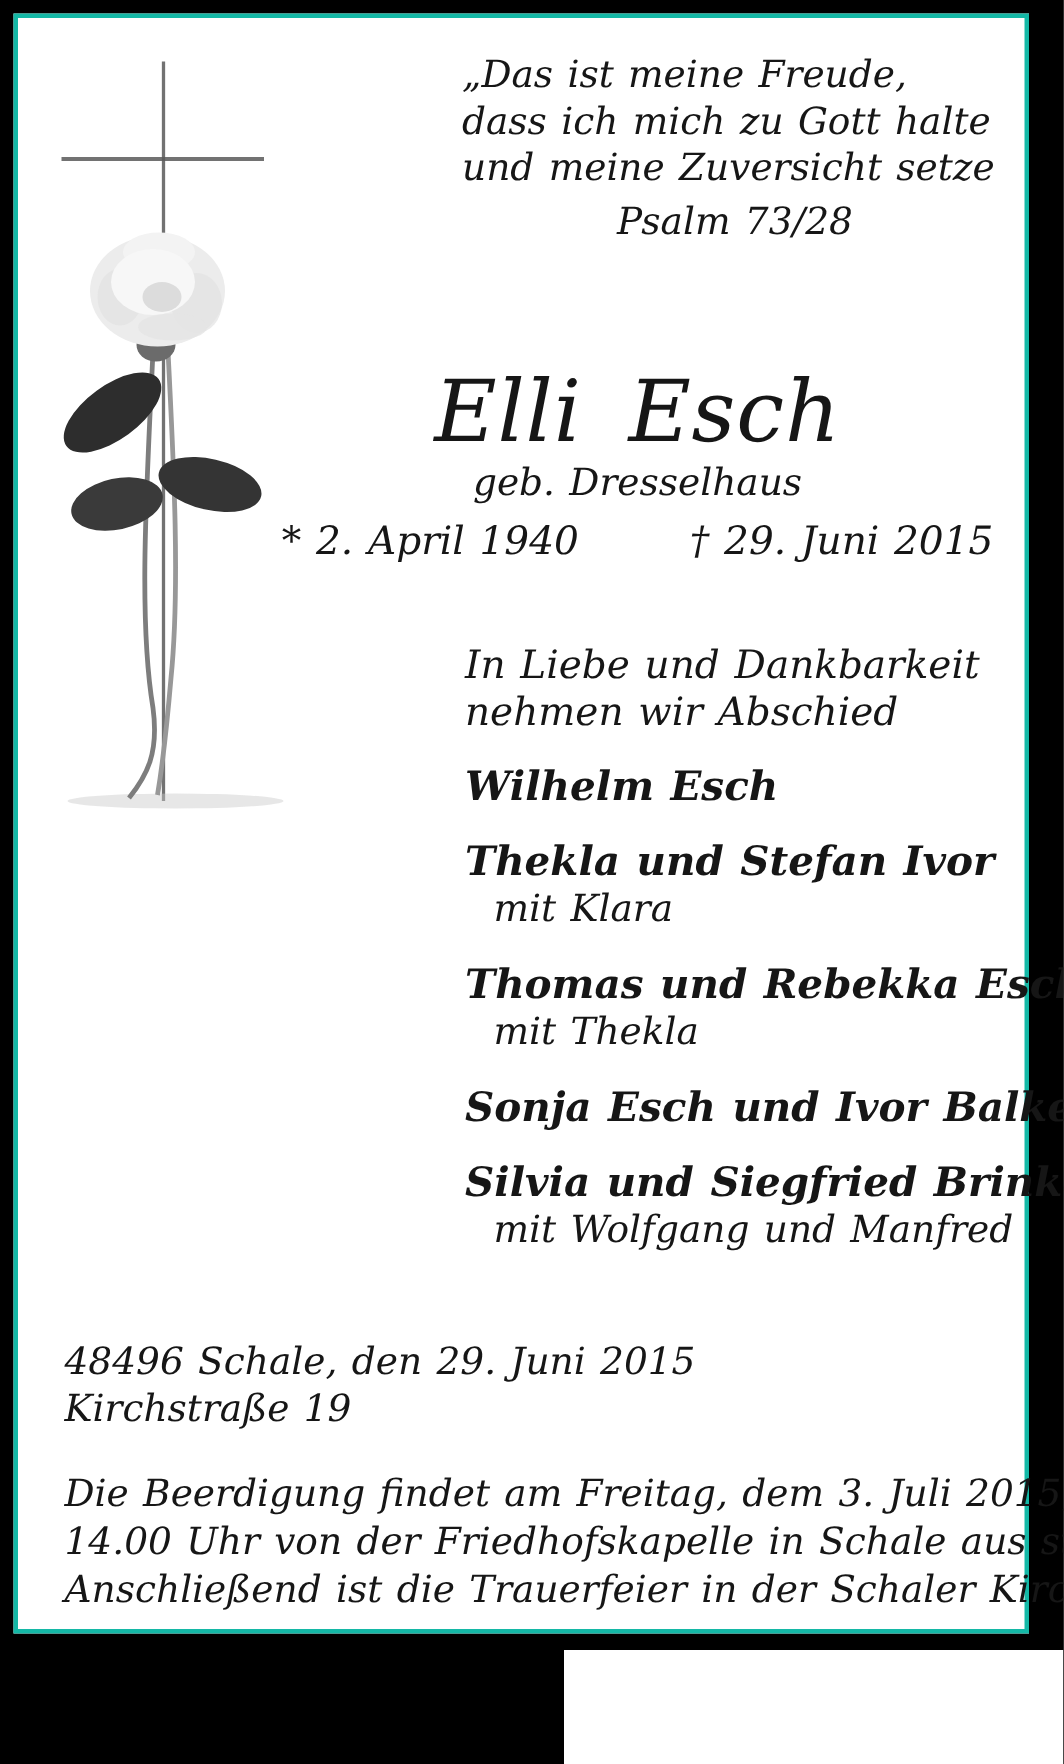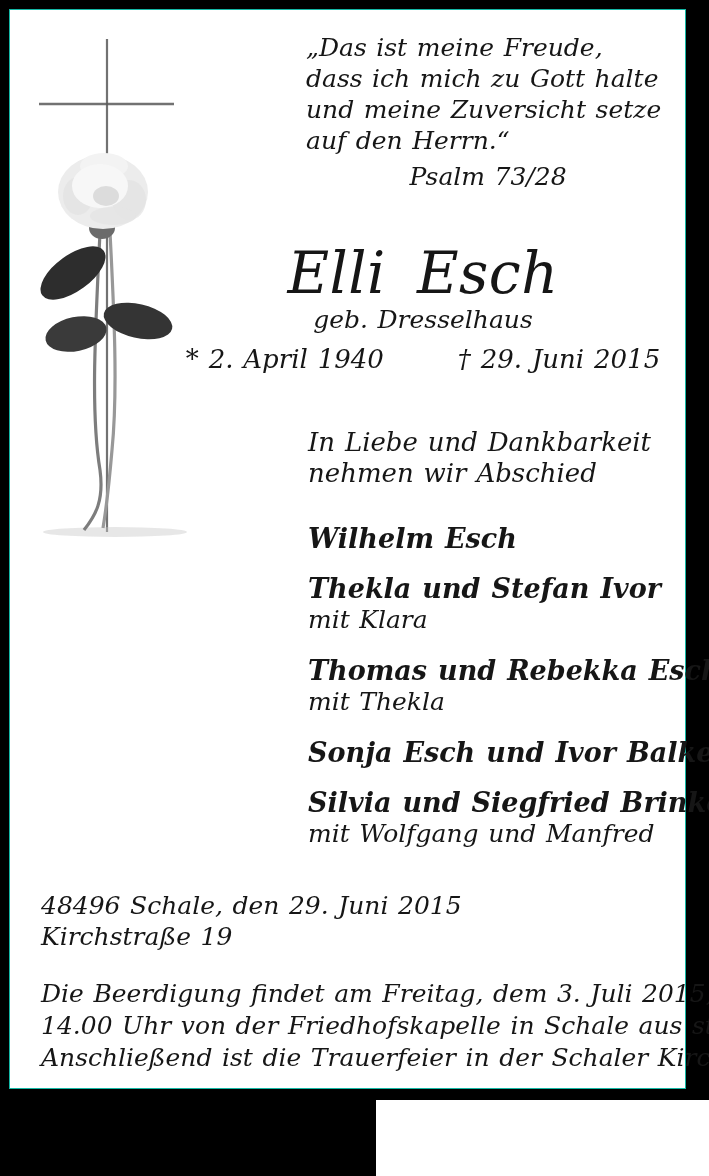"„Das ist meine Freude," .card { border: 1px solid #14b8a6 -> 3px solid #14b8a6 }
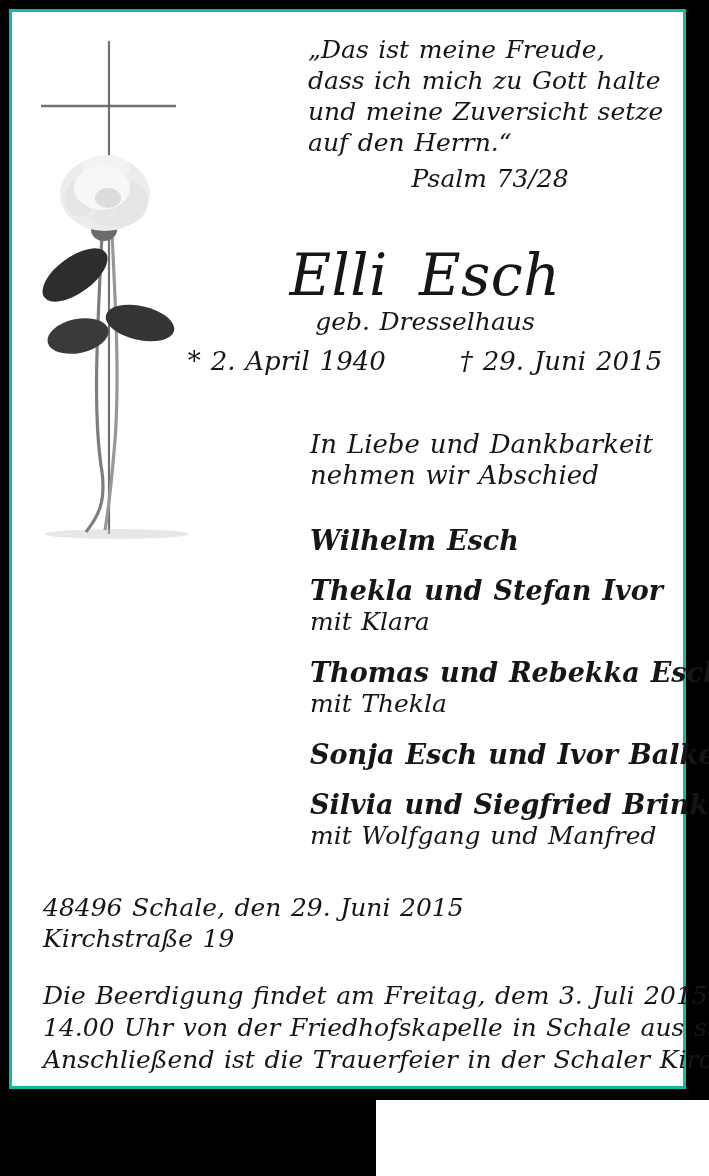"auf den Herrn.“" div { html: <div>auf den Herrn.“</div> -> none }
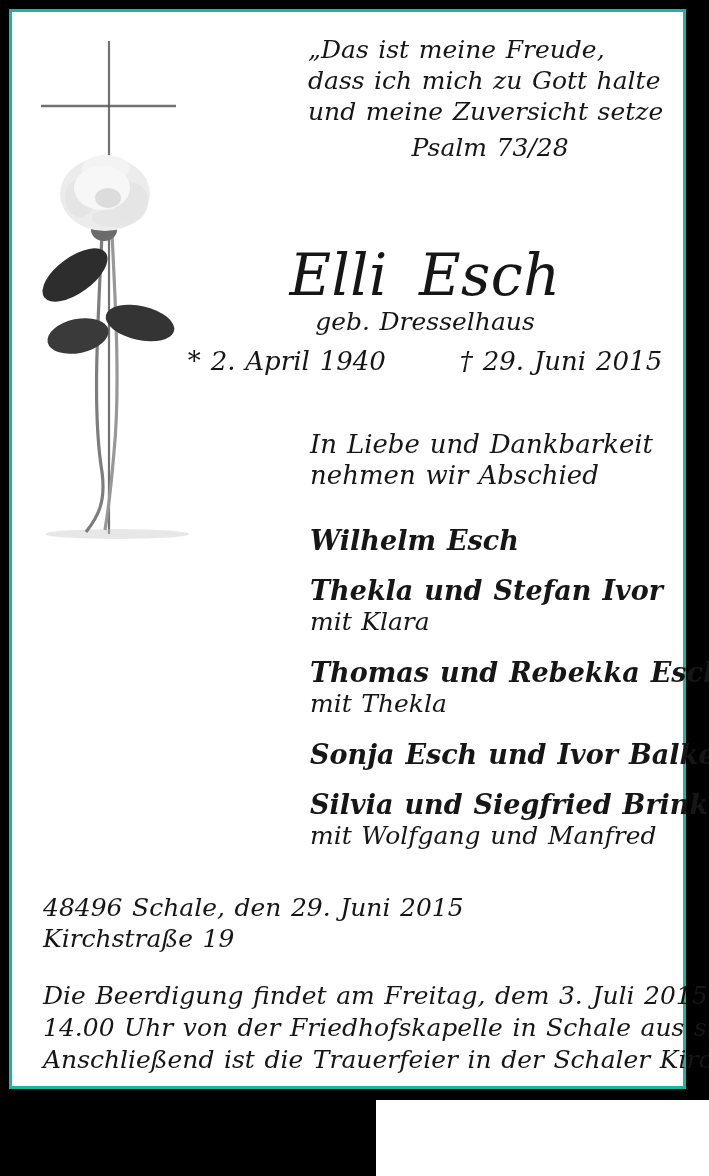"Wilhelm Esch" .fam-name:first-child { margin-top: 16px -> 0 }
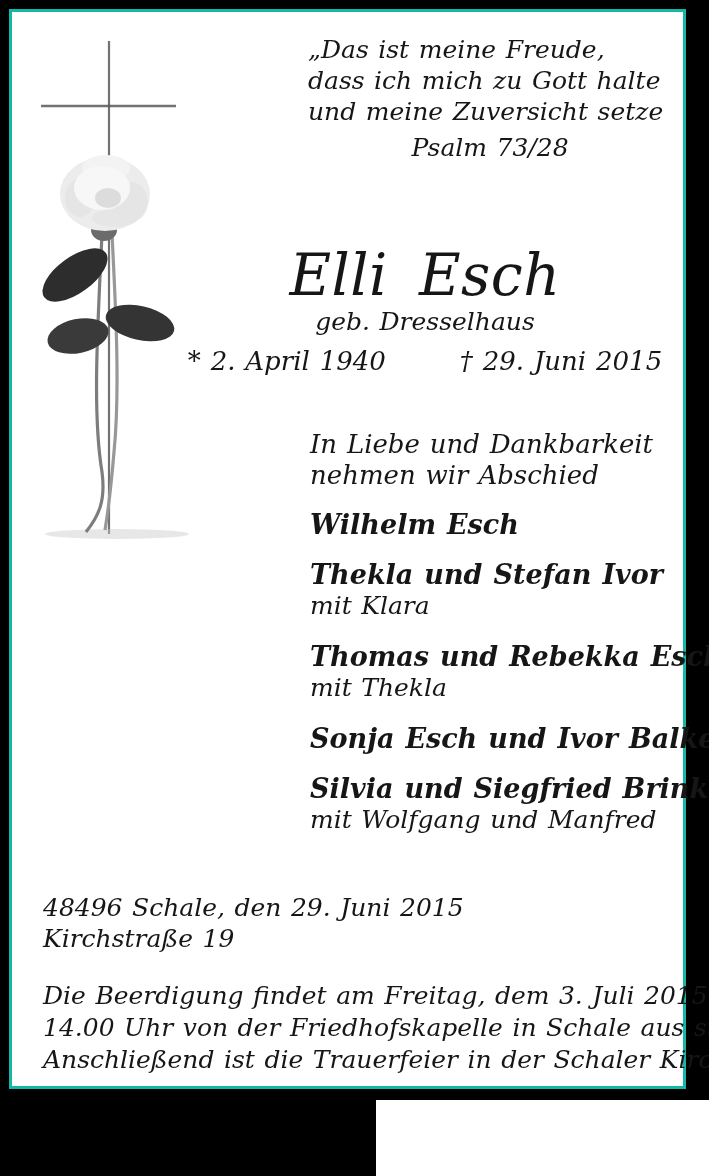"mit Klara" .fam-sub { margin-left: none -> 19px }
